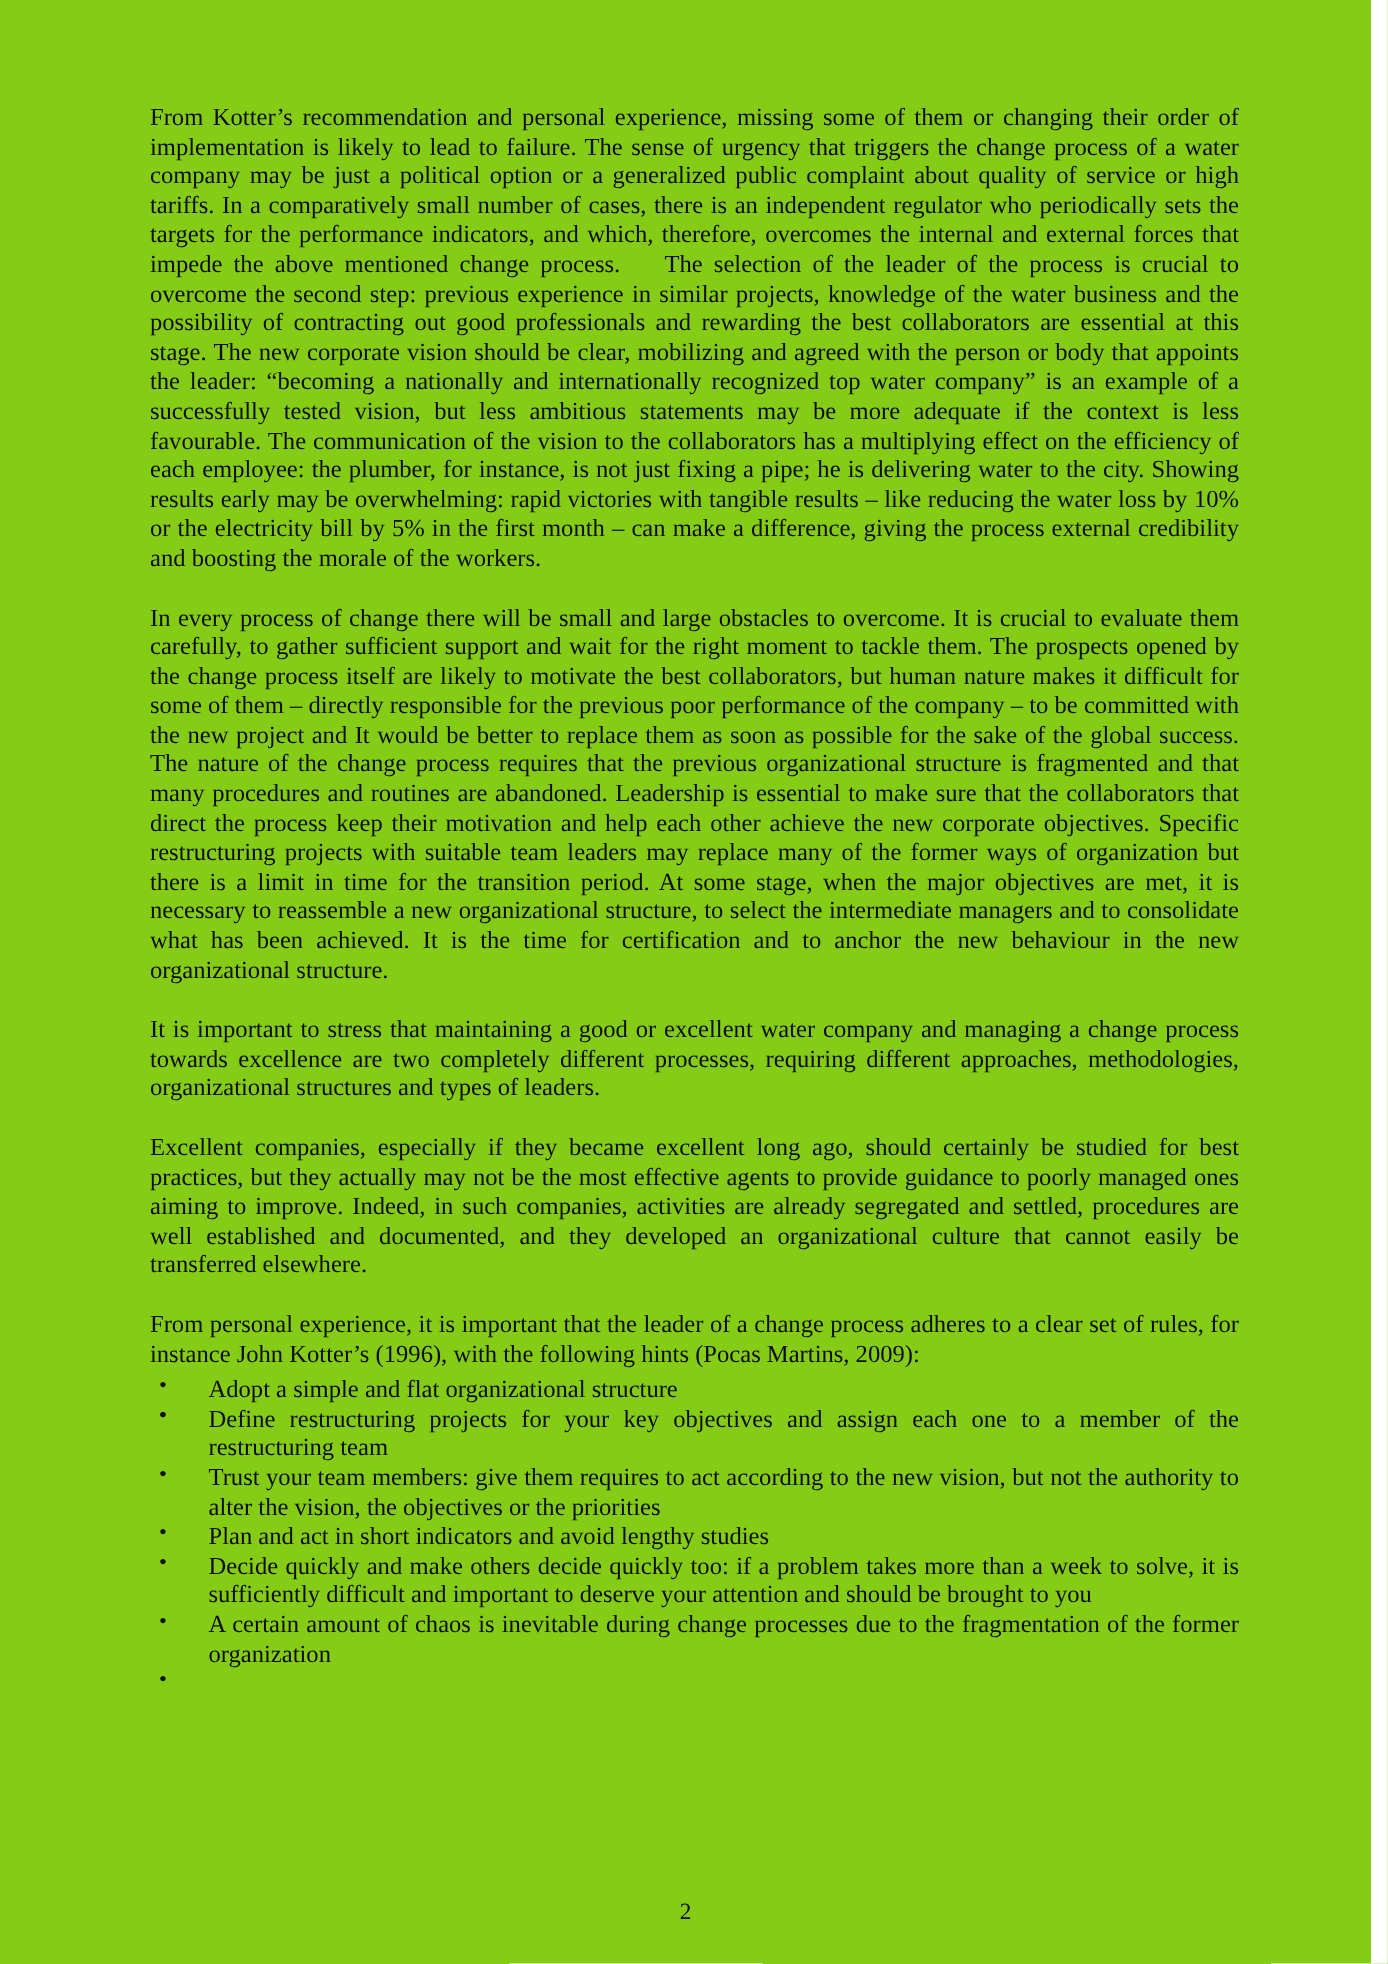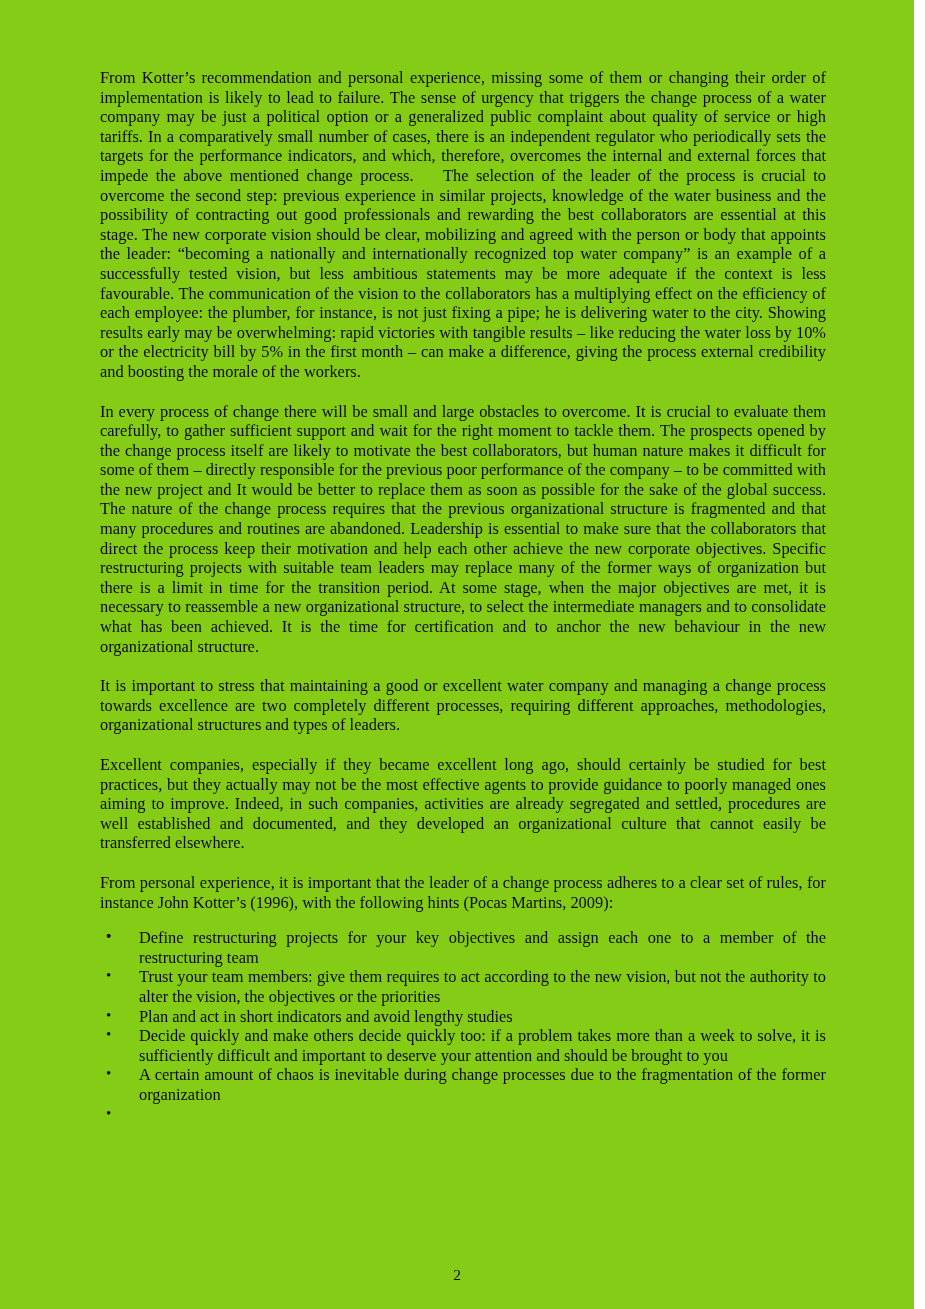"From personal experience, it is" .content p.no-gap { margin-bottom: 16px -> 4px }
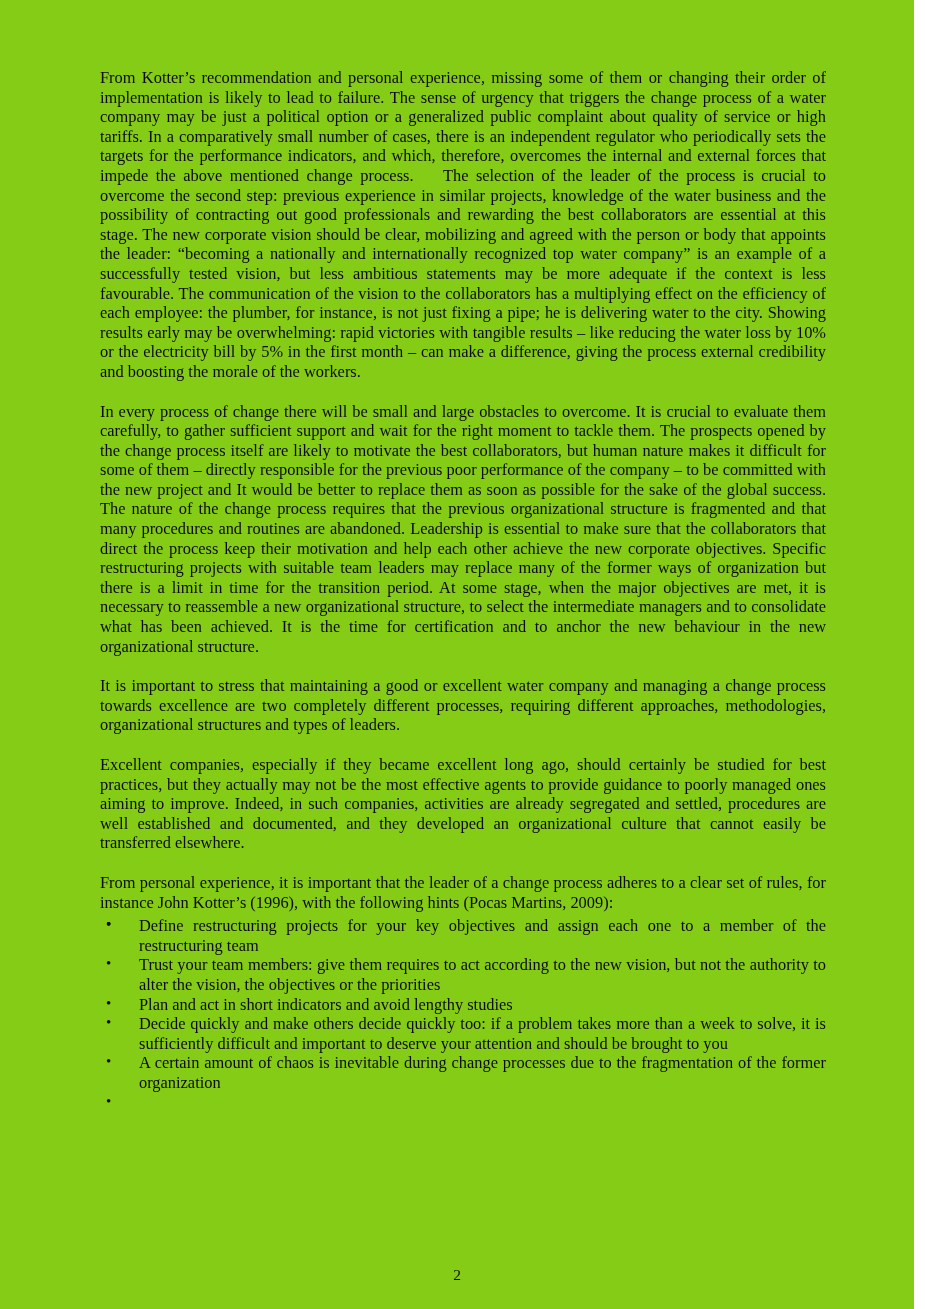"Adopt a simple and flat" span.li-text { html: none -> <span>Adopt a simple and flat organizational structure</span> }
